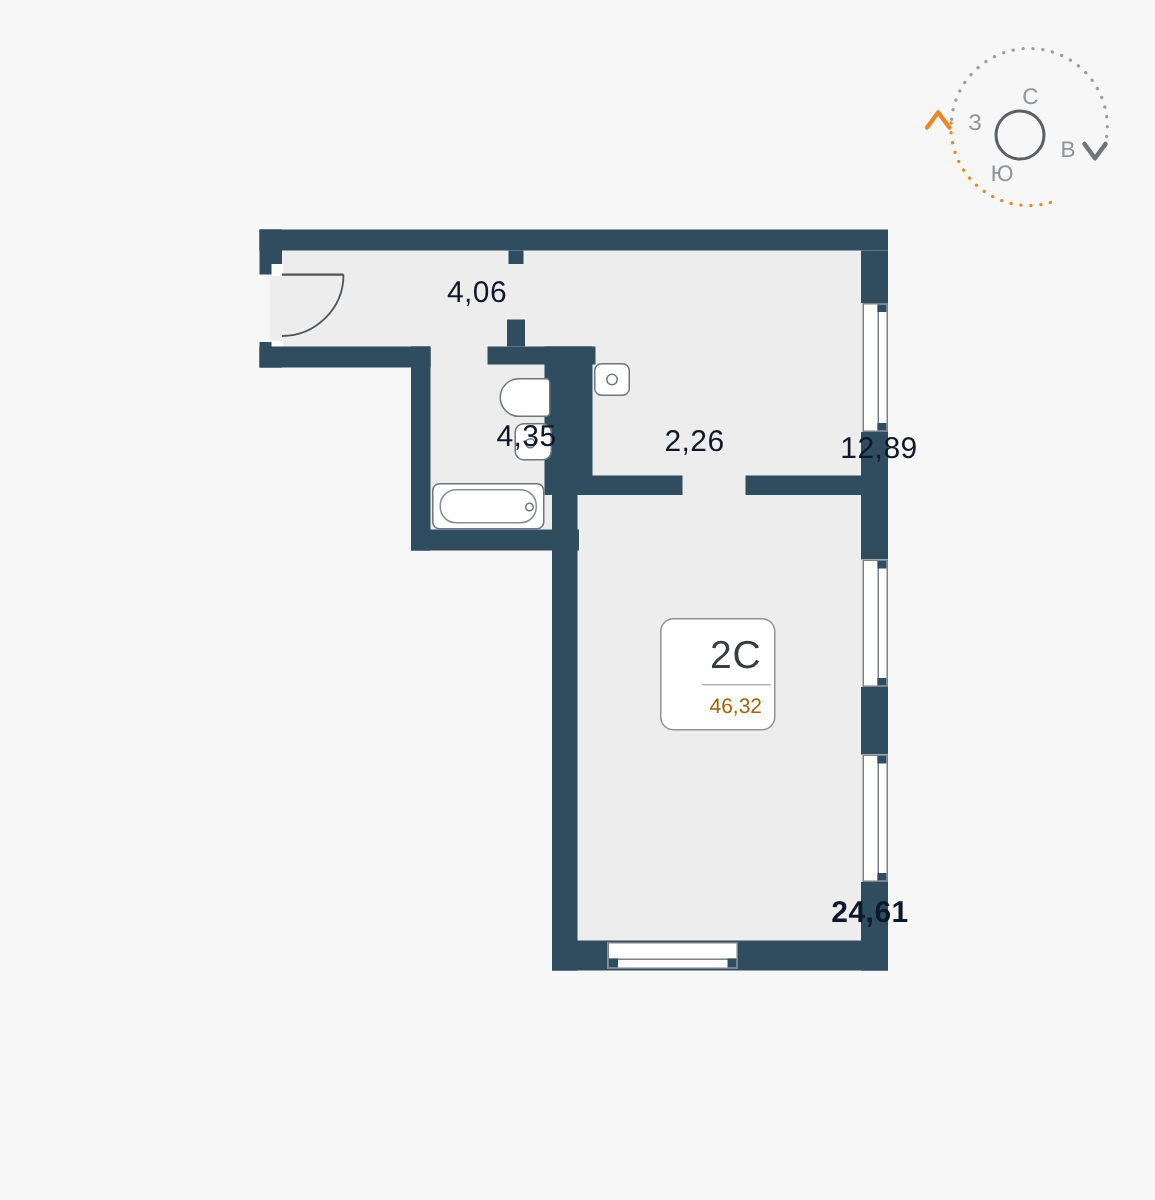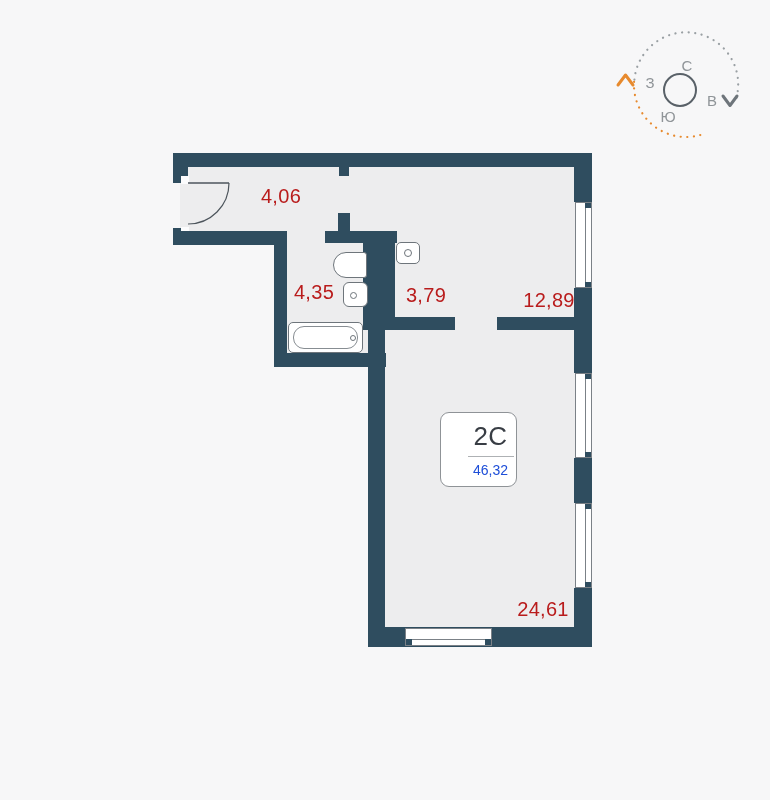"4,06" .lbl { color: #b91c1c -> #0f172a; margin-left: none -> 37px }
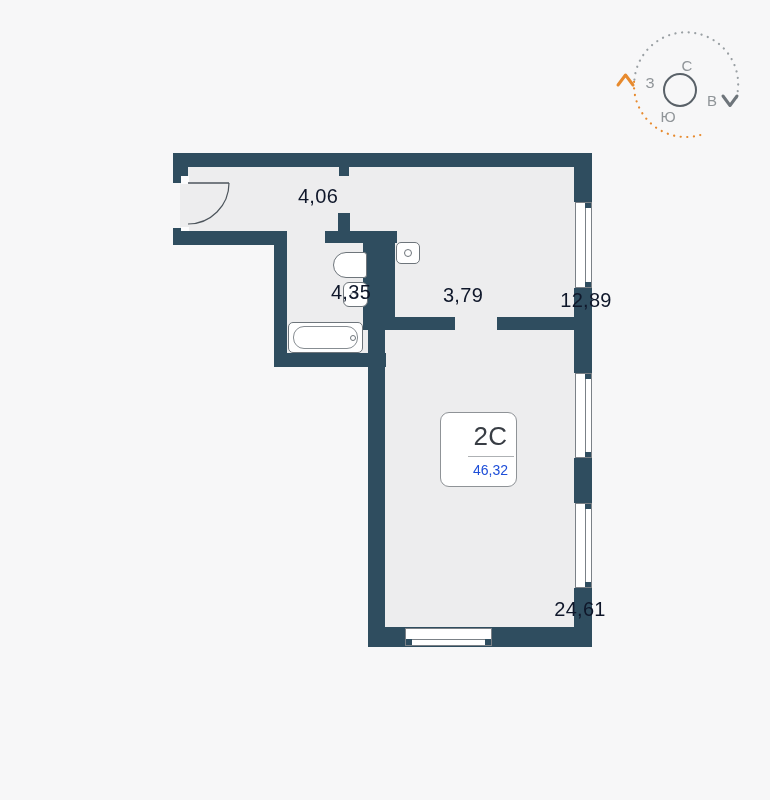"3,79" div.lbl { text: 3,79 -> 2,26 }
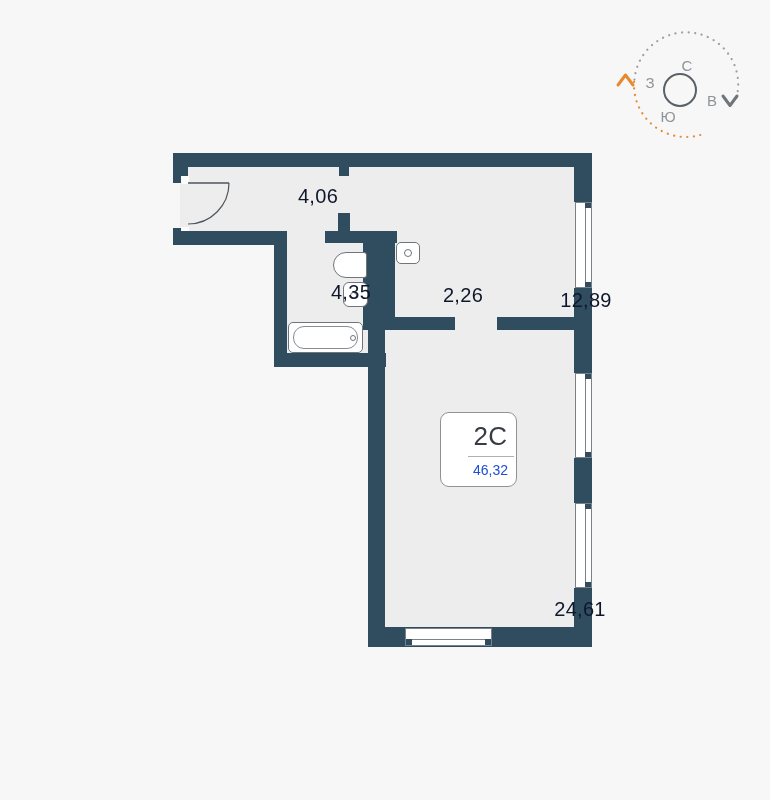"46,32" .badge .area { color: #1d4ed8 -> #a16207 }
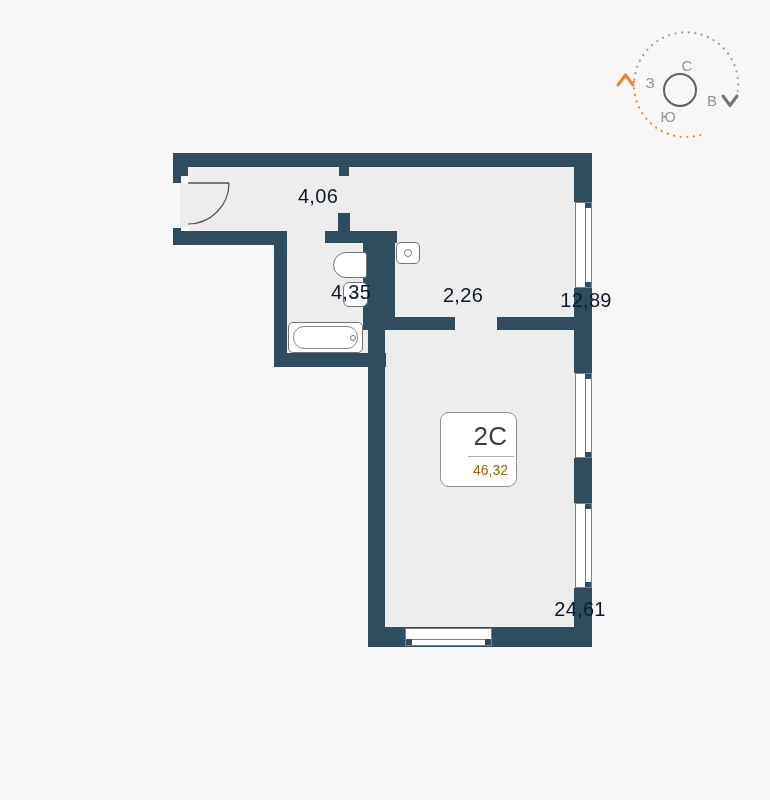"24,61" div.lbl { font-weight: none -> bold }
